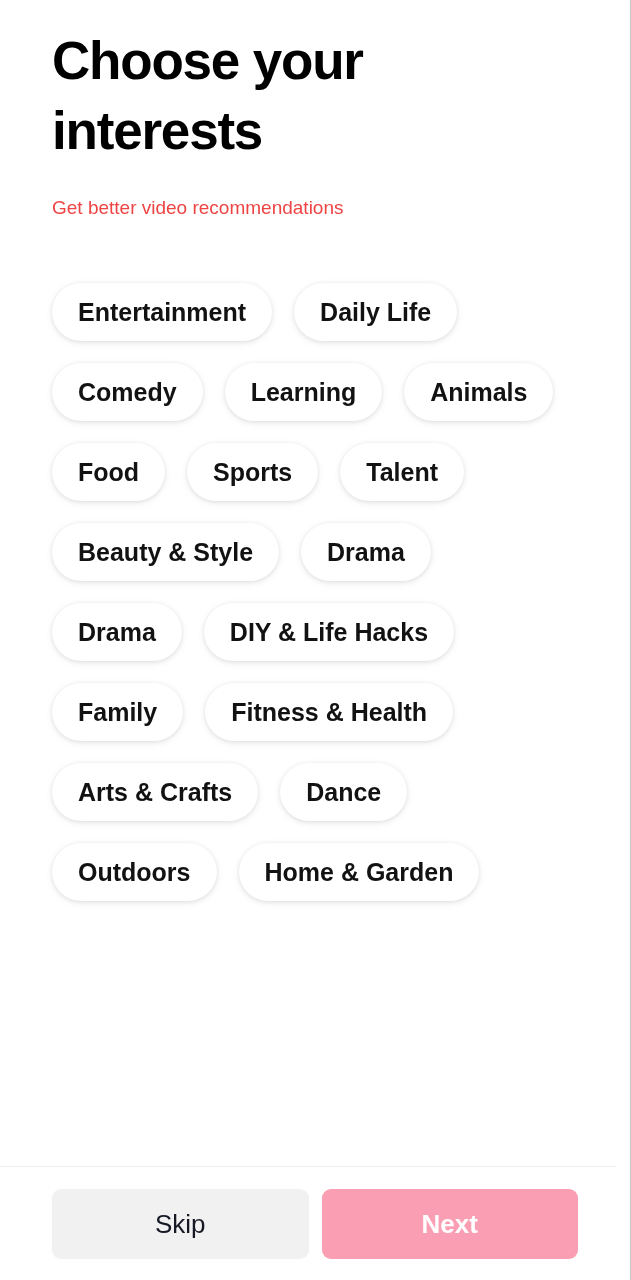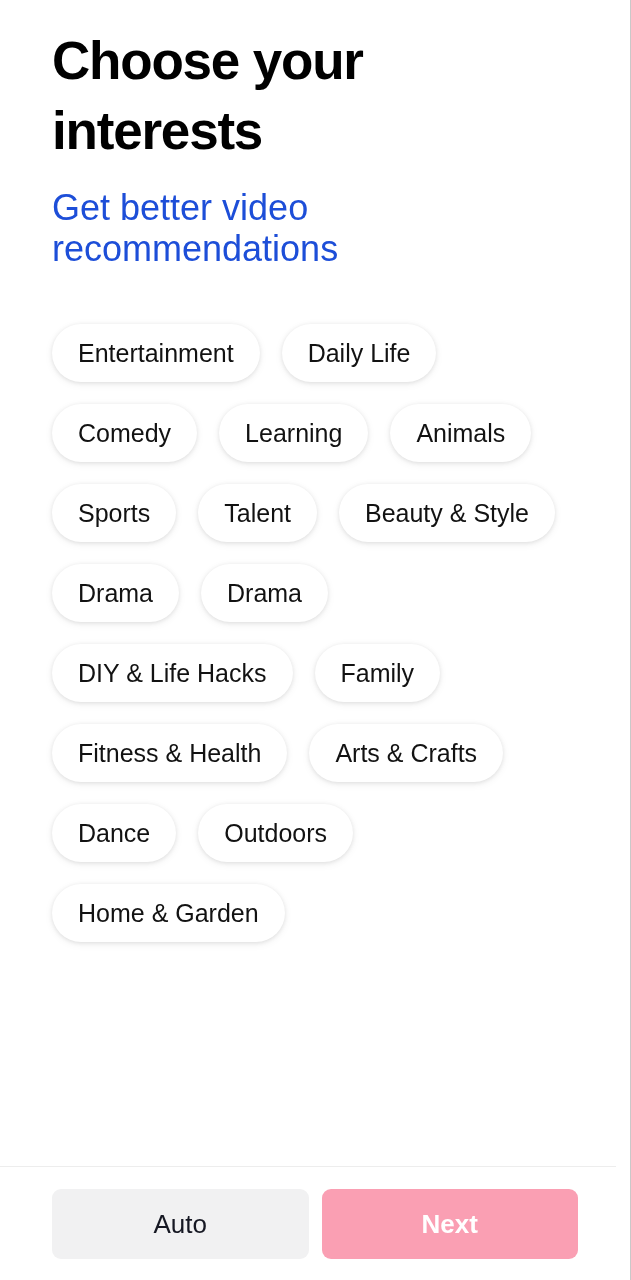"Get better video recommendations" .page-subtitle { color: #1d4ed8 -> #ef4444; font-size: 36px -> 19px }
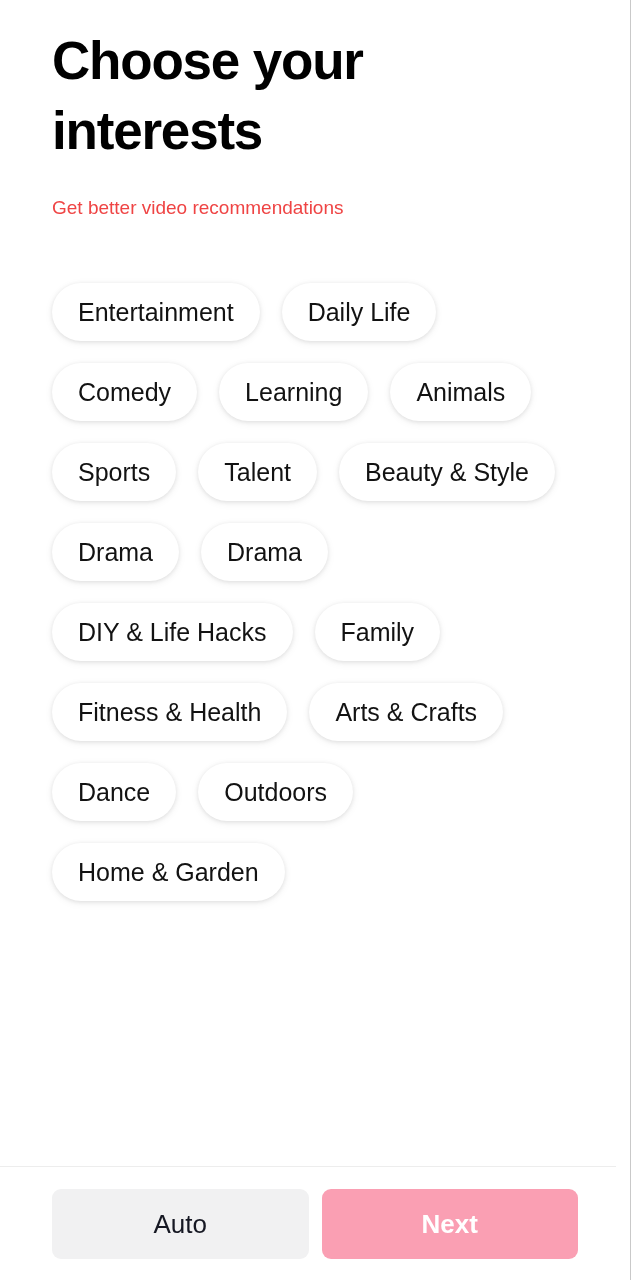"Entertainment" .chip { font-weight: 400 -> 700 }
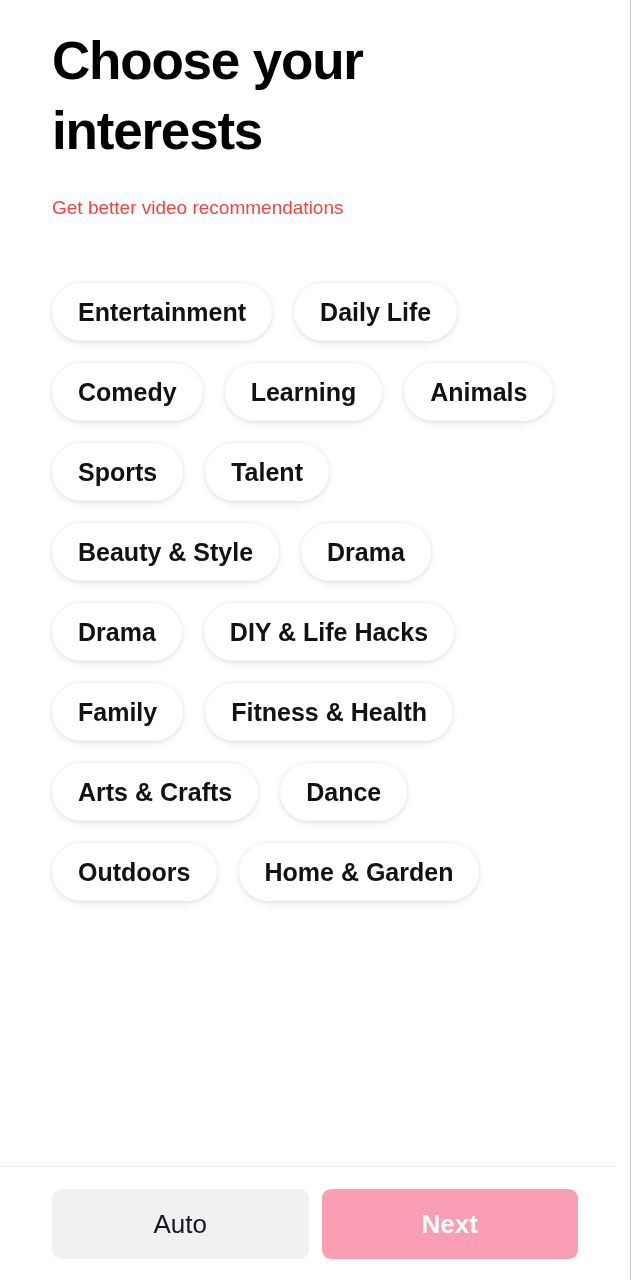"Food" button.chip { html: none -> <button>Food</button> }
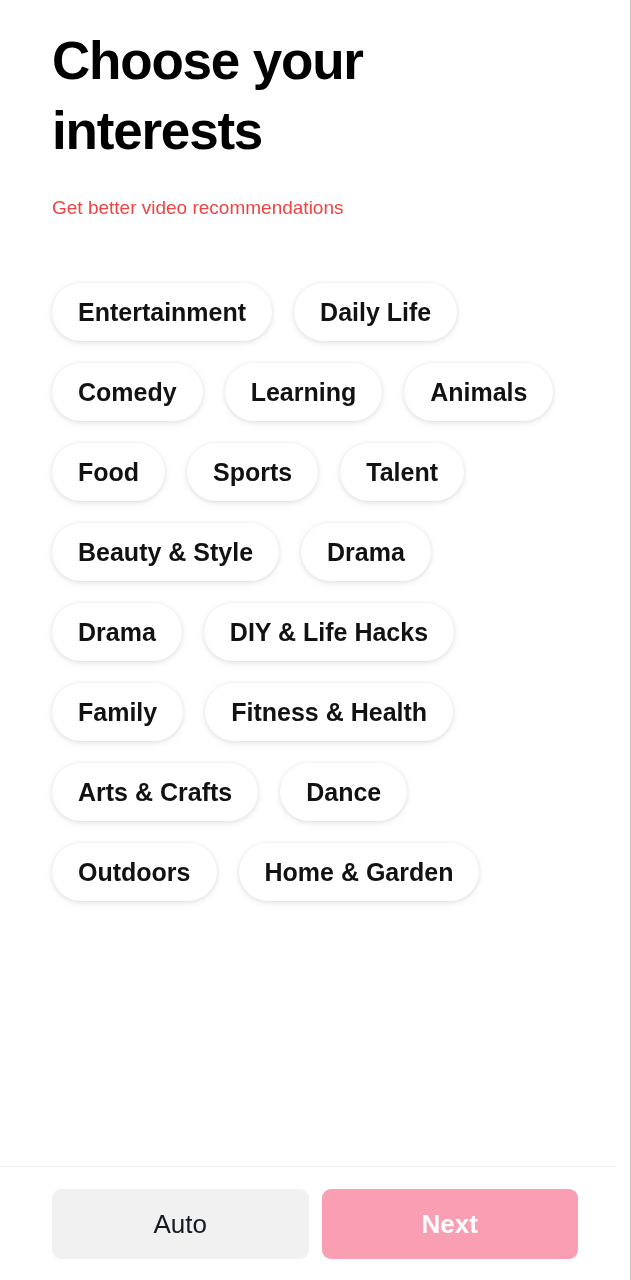"Auto" button.action-btn { text: Auto -> Skip }
